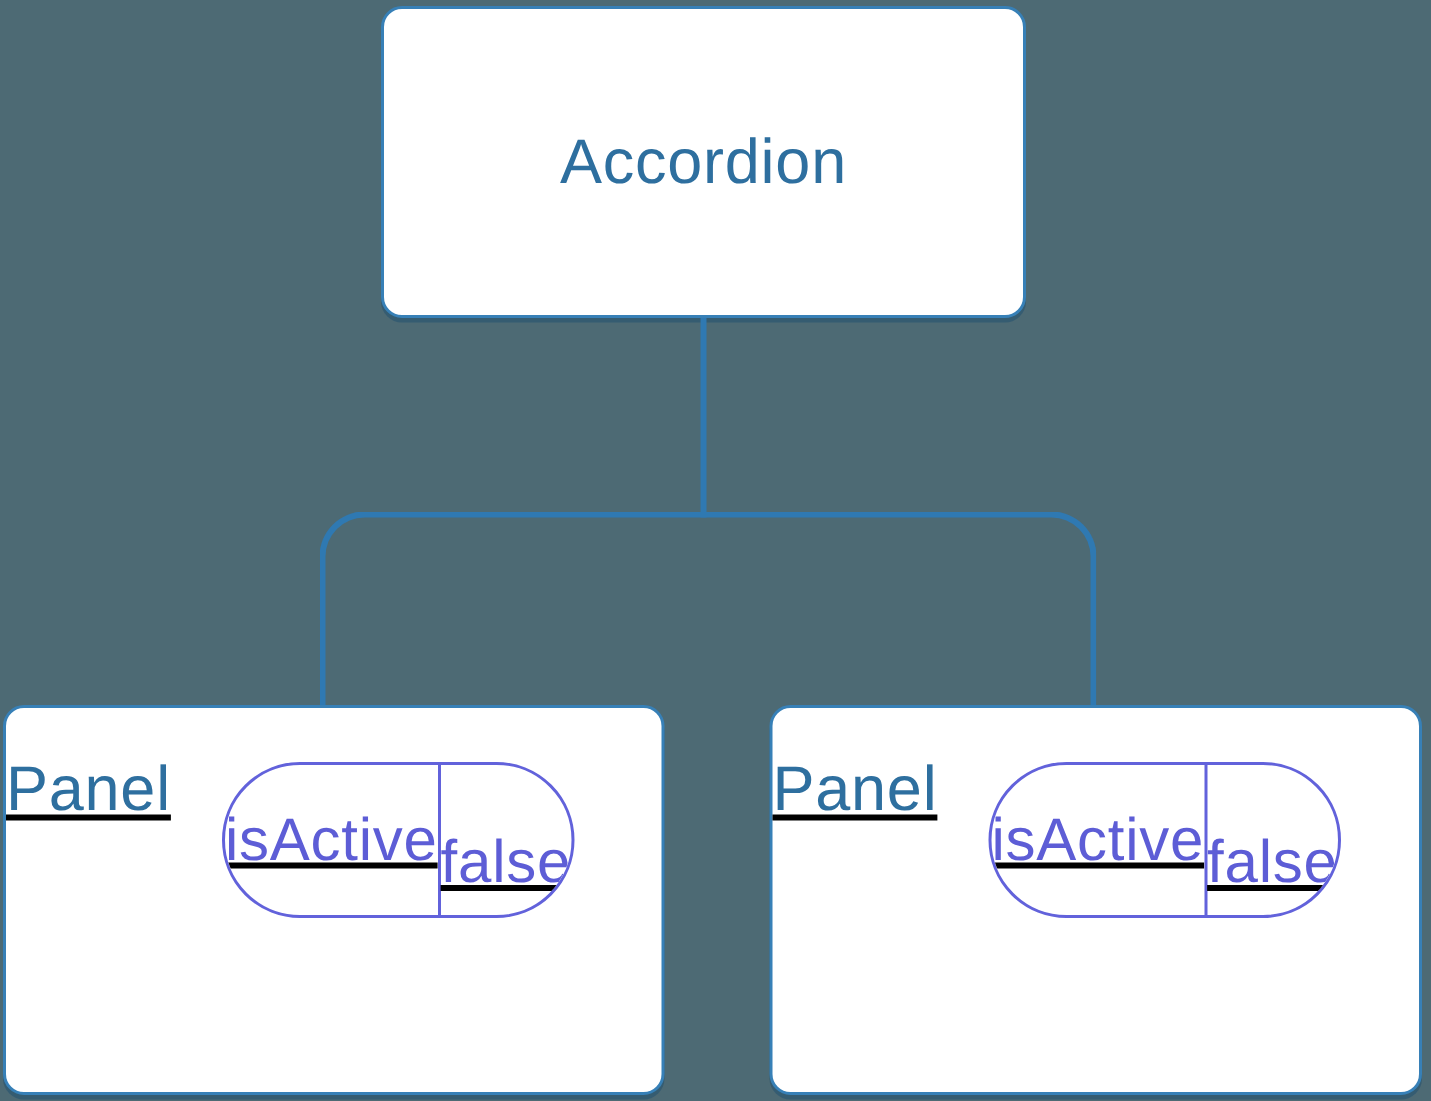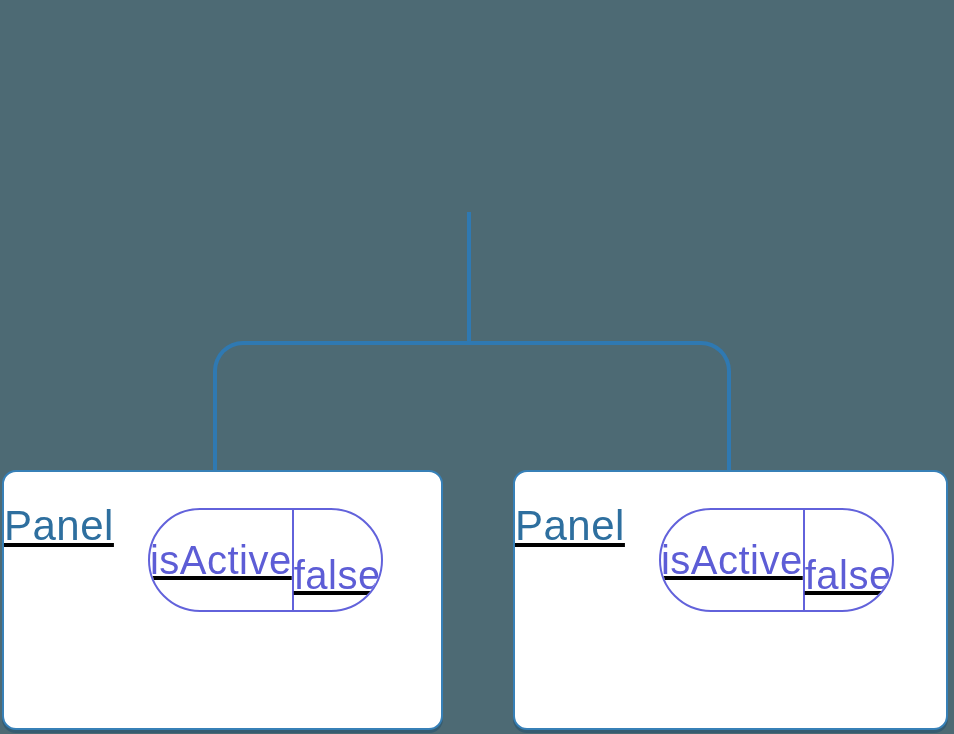"Accordion" div.node { html: none -> <div> <span>Accordion</span> </div> }
